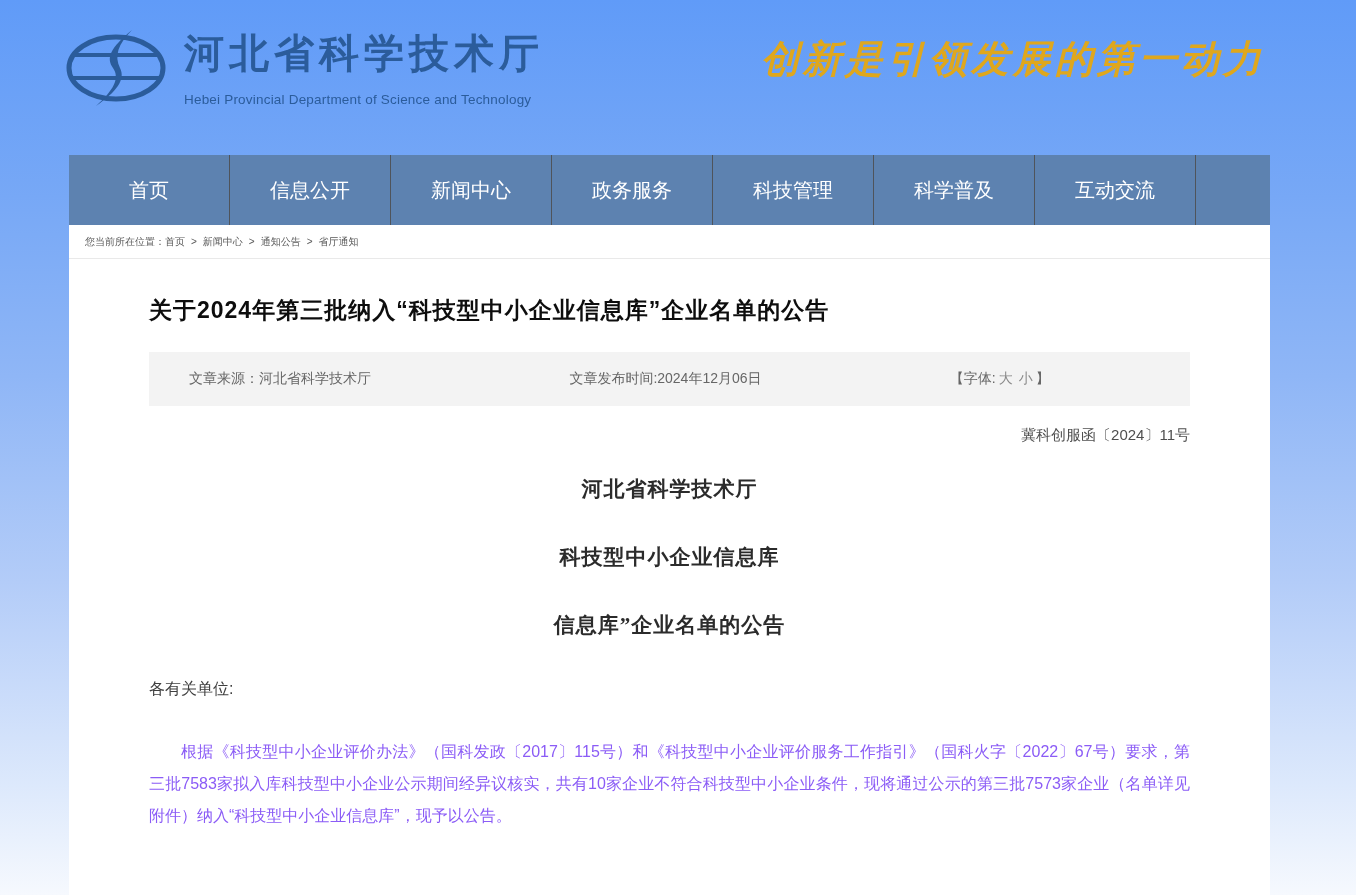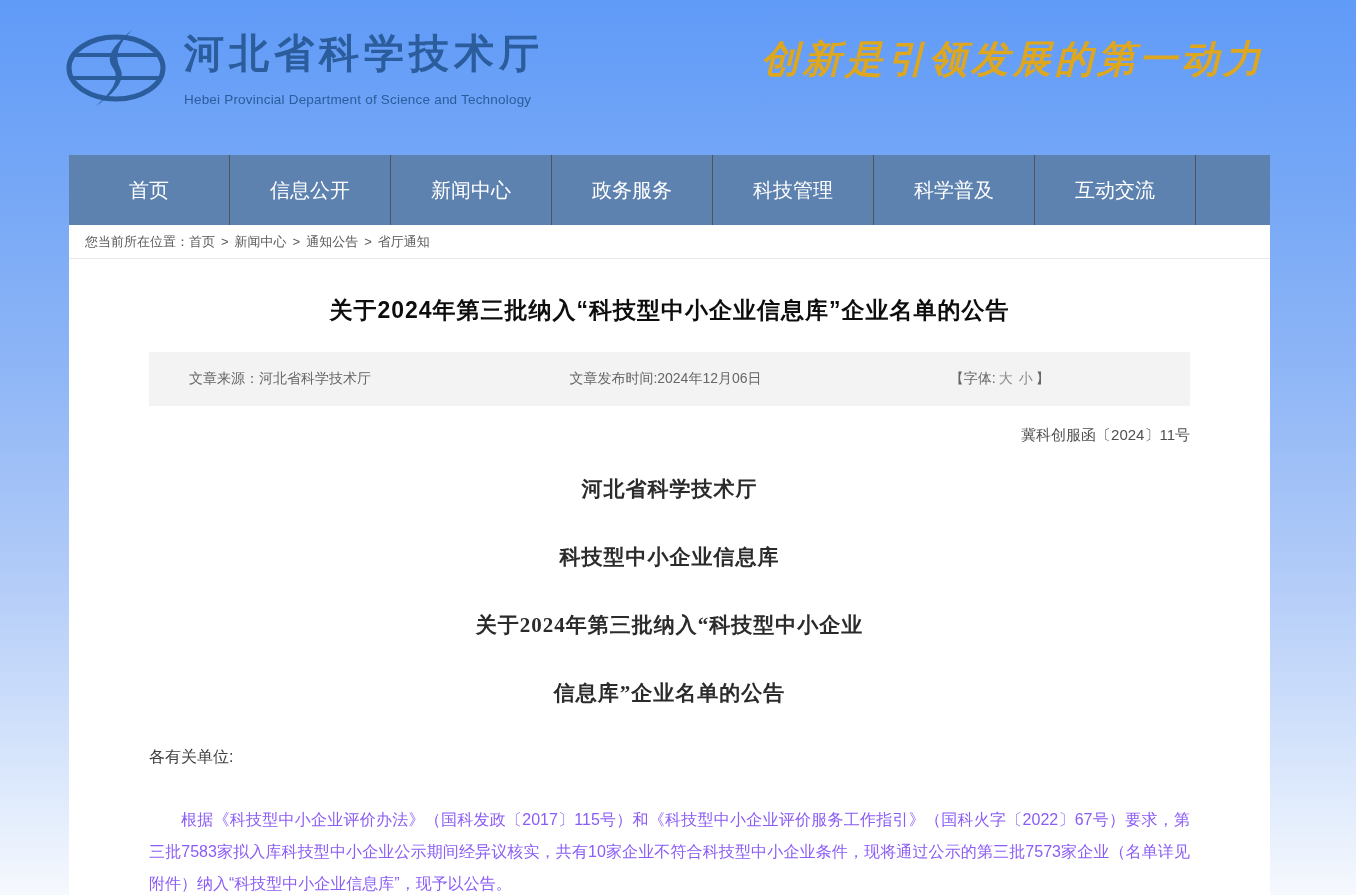"您当前所在位置：" .breadcrumb-bar { font-size: 13px -> 10px }
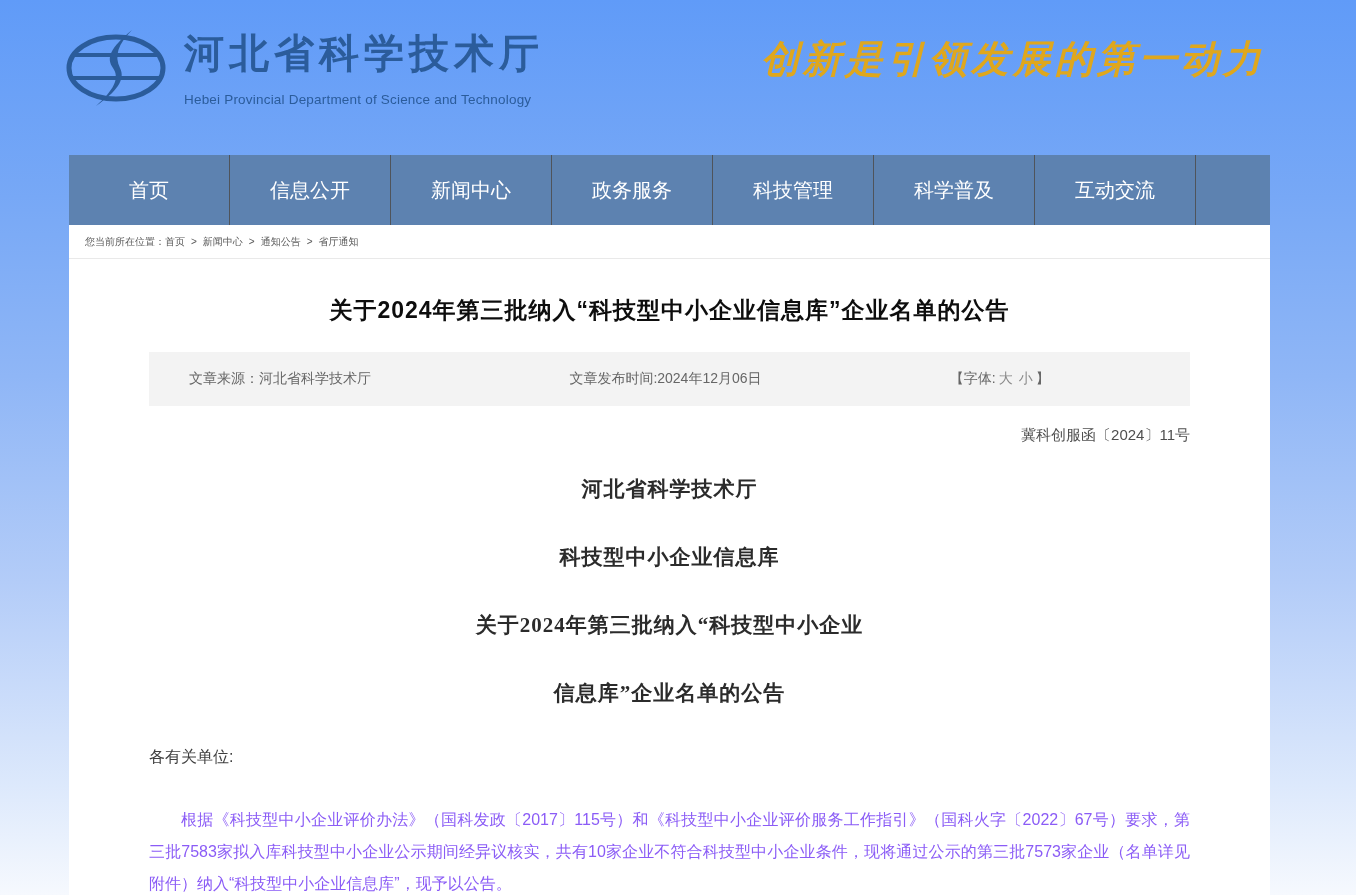"关于2024年第三批纳入“科技型中小企业信息库”企业名单的公告" .article-title { text-align: center -> none }
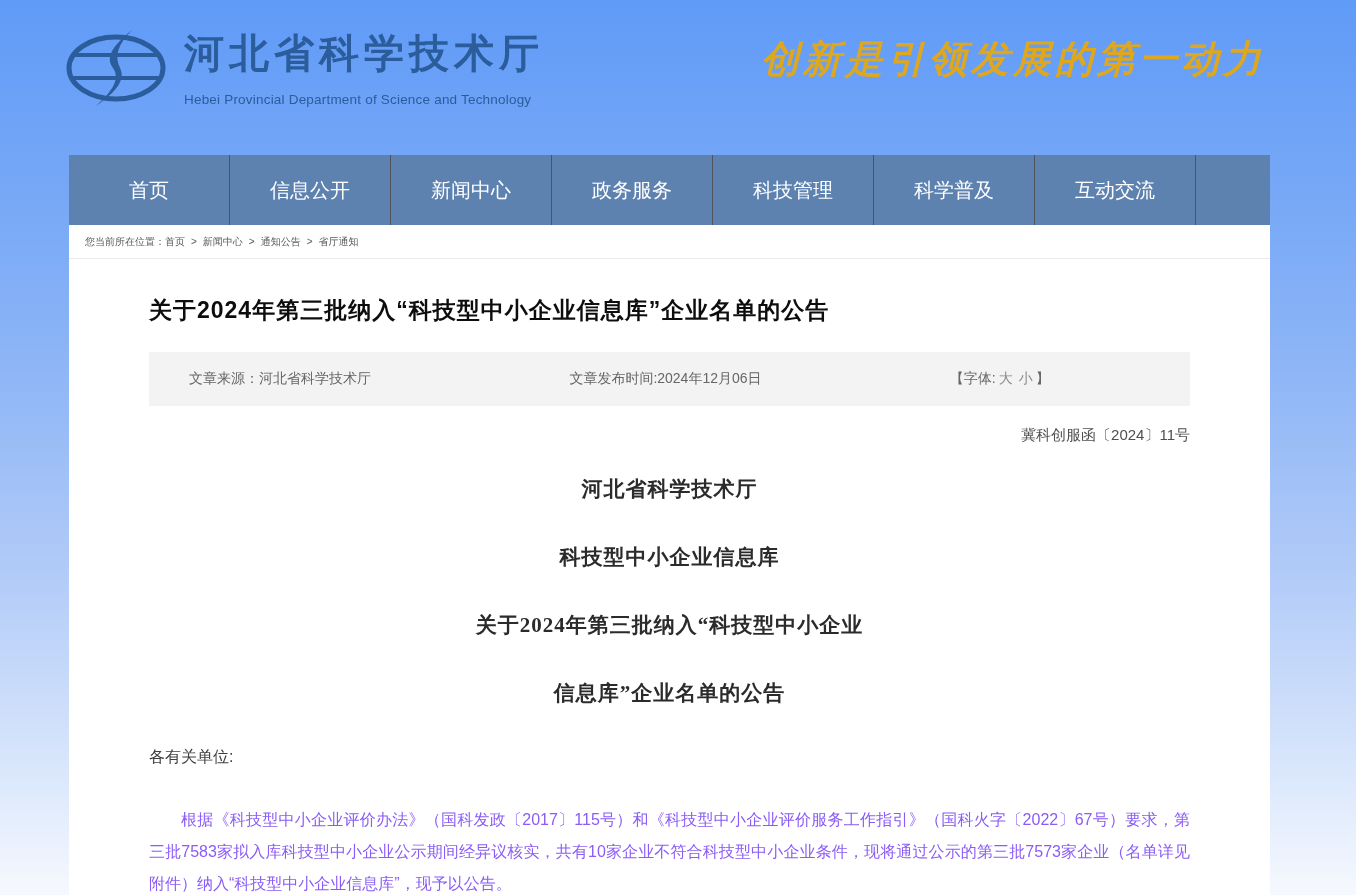"关于2024年第三批纳入“科技型中小企业" h2 { html: <h2>关于2024年第三批纳入“科技型中小企业</h2> -> none }
